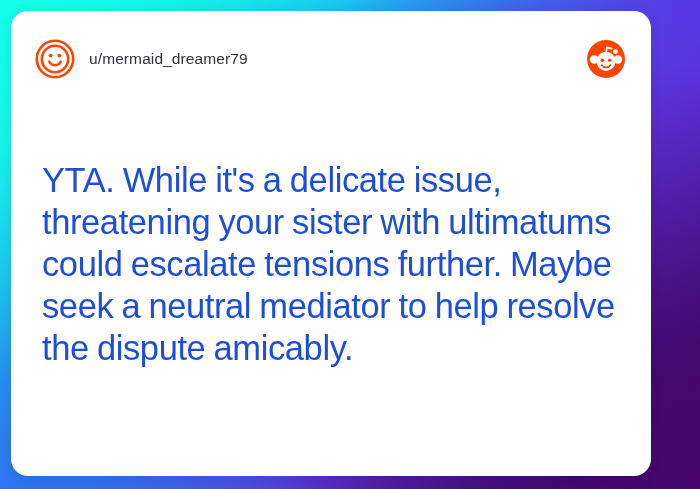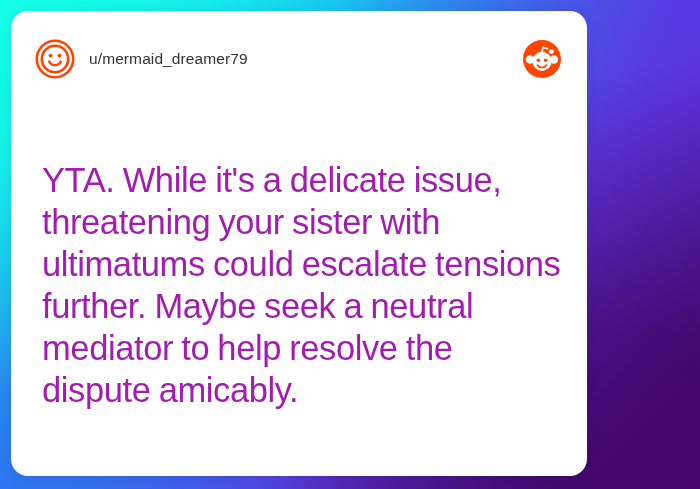"u/mermaid_dreamer79" .card { width: 576px -> 640px }
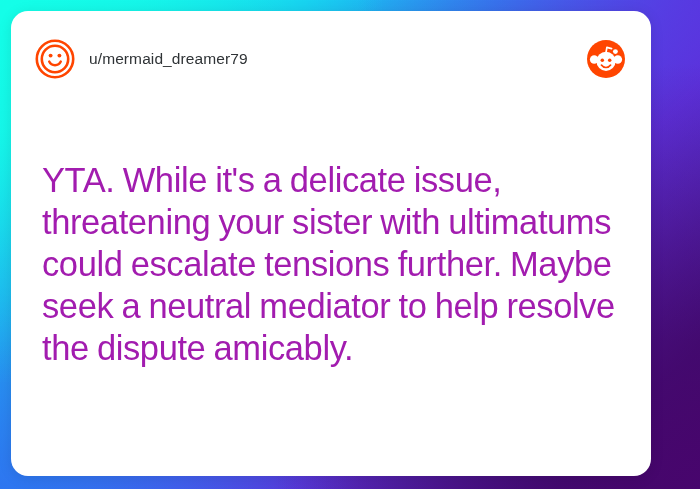"YTA. While it's a delicate" .post-body { color: #a21caf -> #1d4ed8 }
